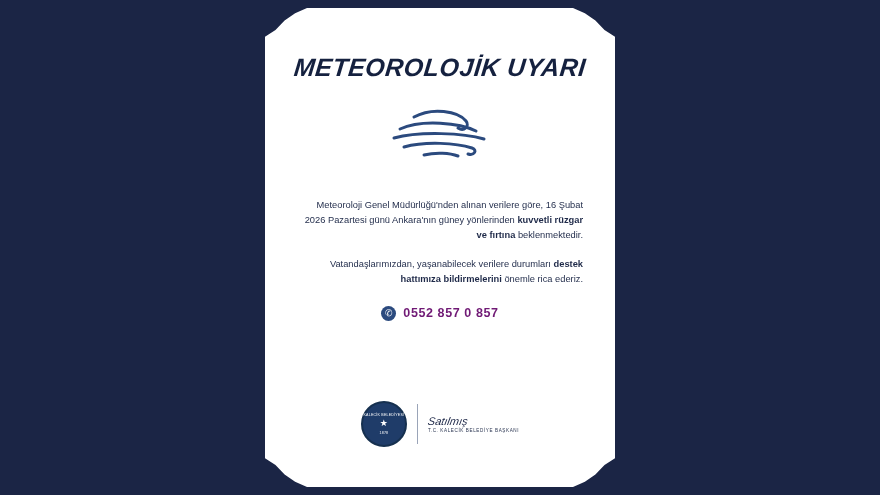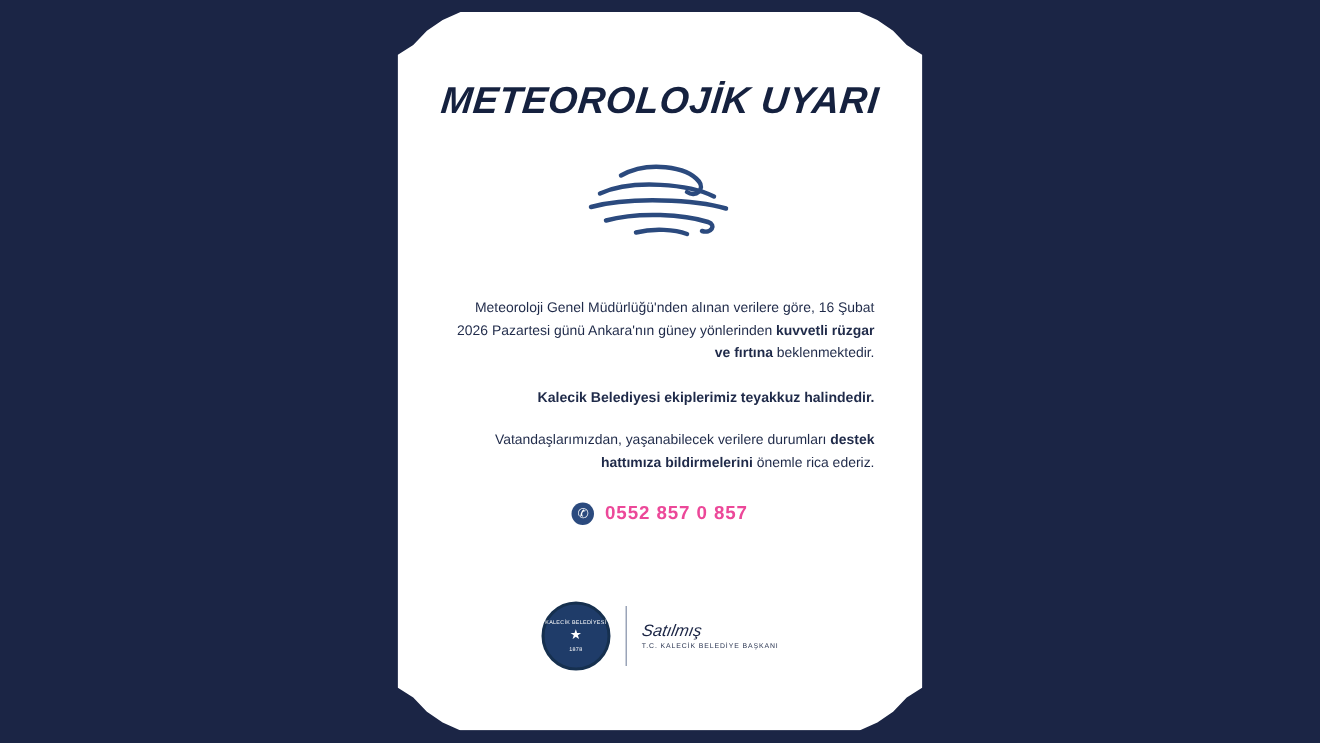"Kalecik Belediyesi ekiplerimiz teyakkuz" div.center-bold { html: <div>Kalecik Belediyesi ekiplerimiz teyakkuz halindedir.</div> -> none }
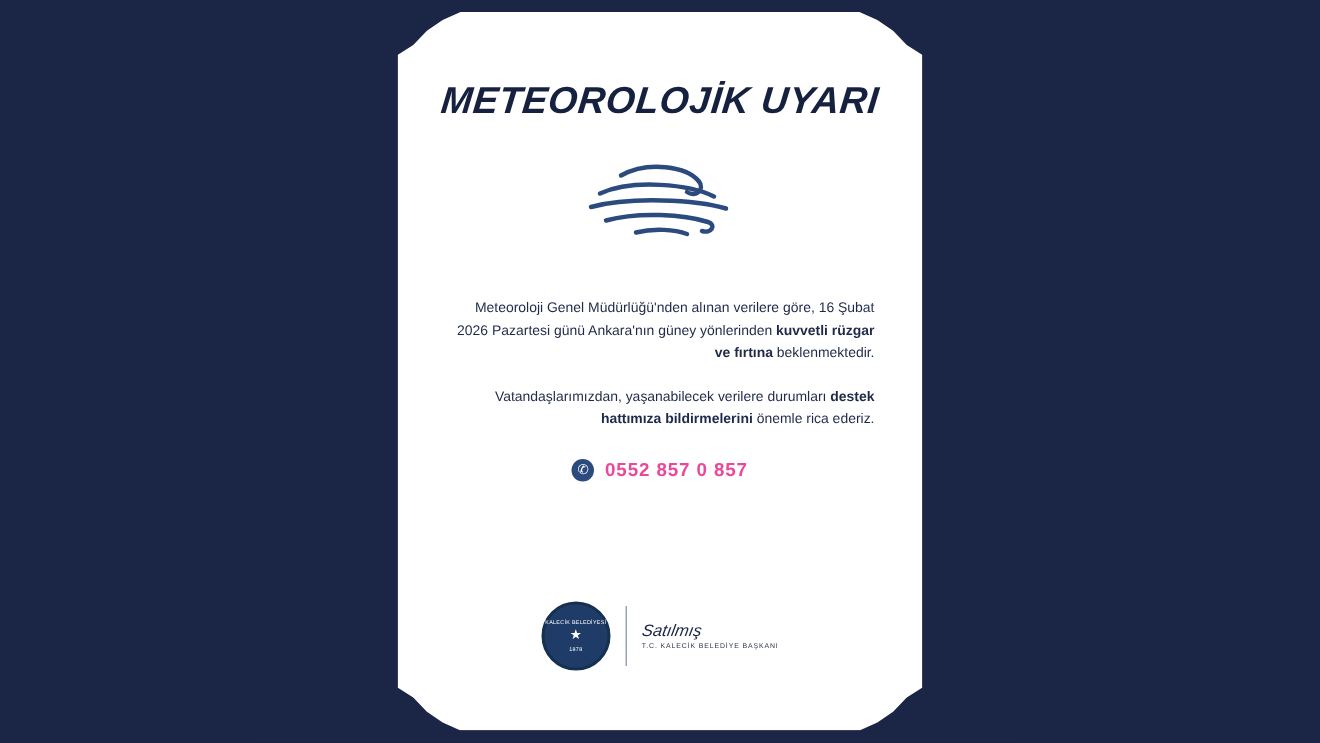"0552 857 0 857" .phone-num { color: #ec4899 -> #701a75 }
